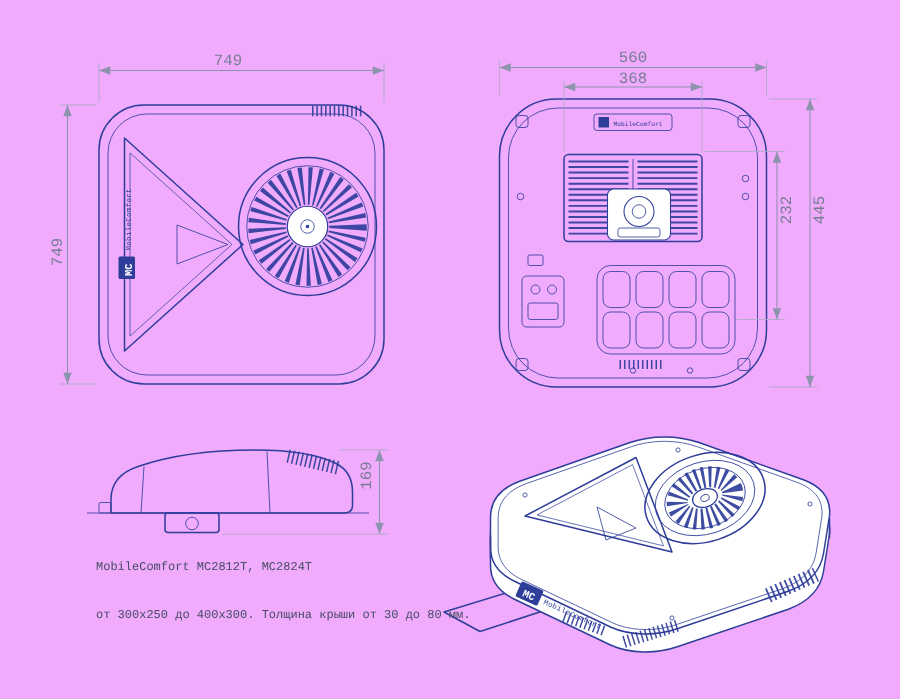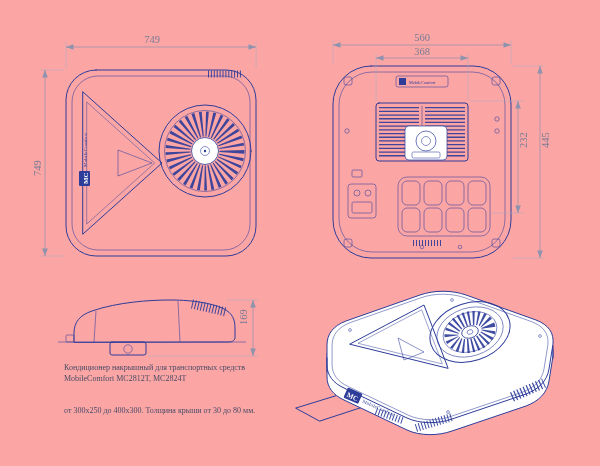"749" .canvas { background: #fca5a5 -> #f0abfc; font-family: Liberation Serif, serif -> Liberation Mono, monospace }
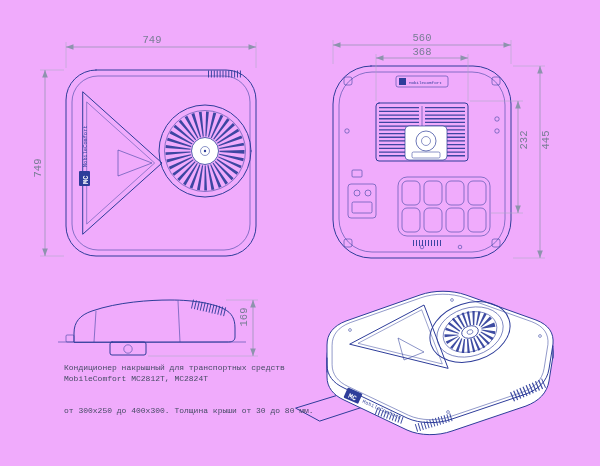"Кондиционер накрышный для транспортных" span { html: <span>Кондиционер накрышный для транспортных средств</span> -> none }
